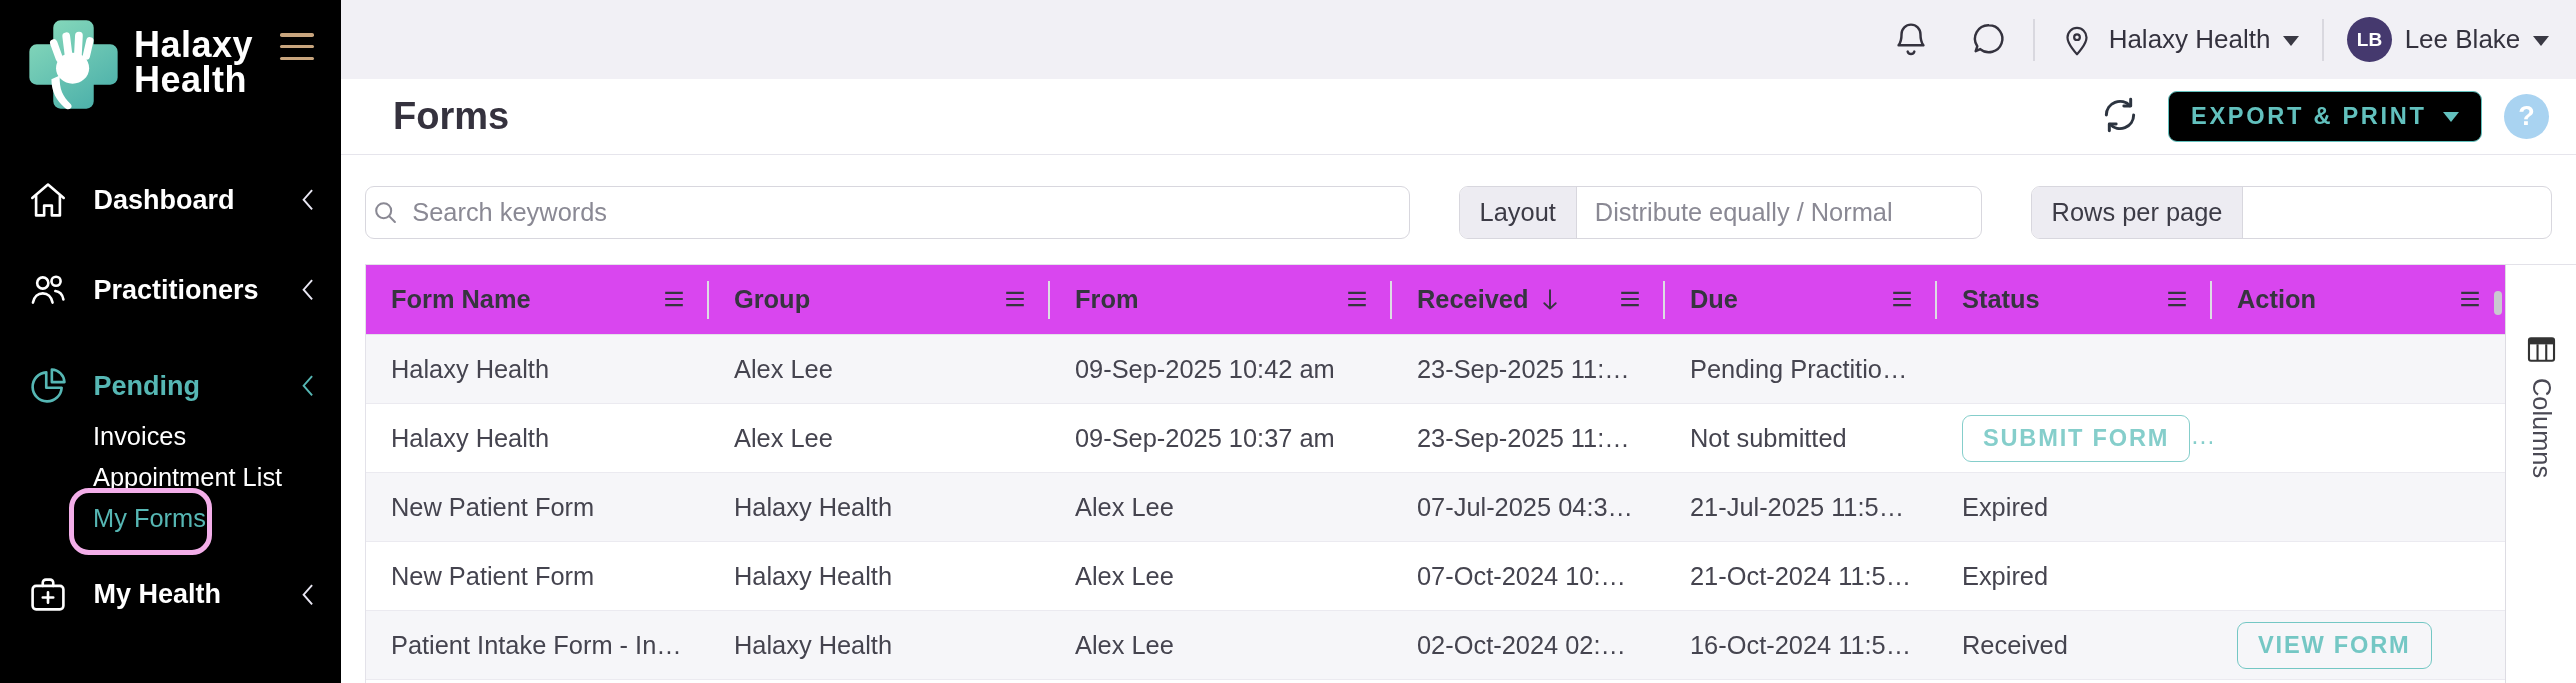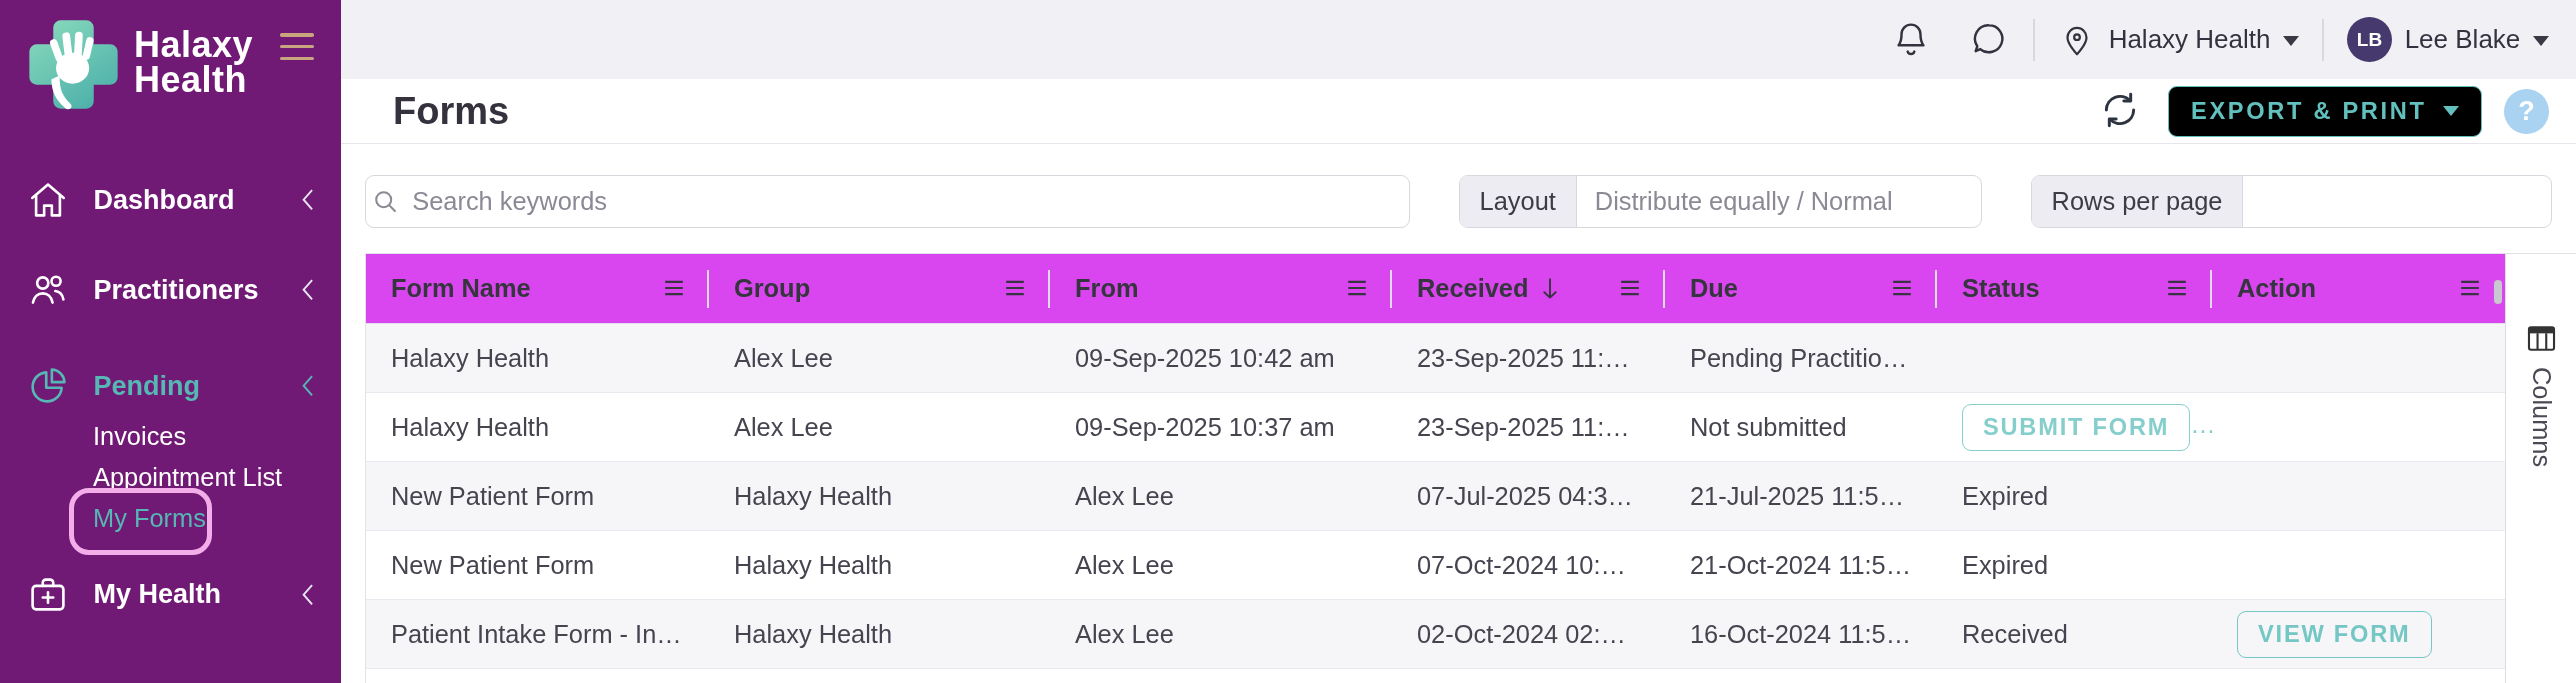"Halaxy" .sidebar { background: #701a75 -> #000000 }
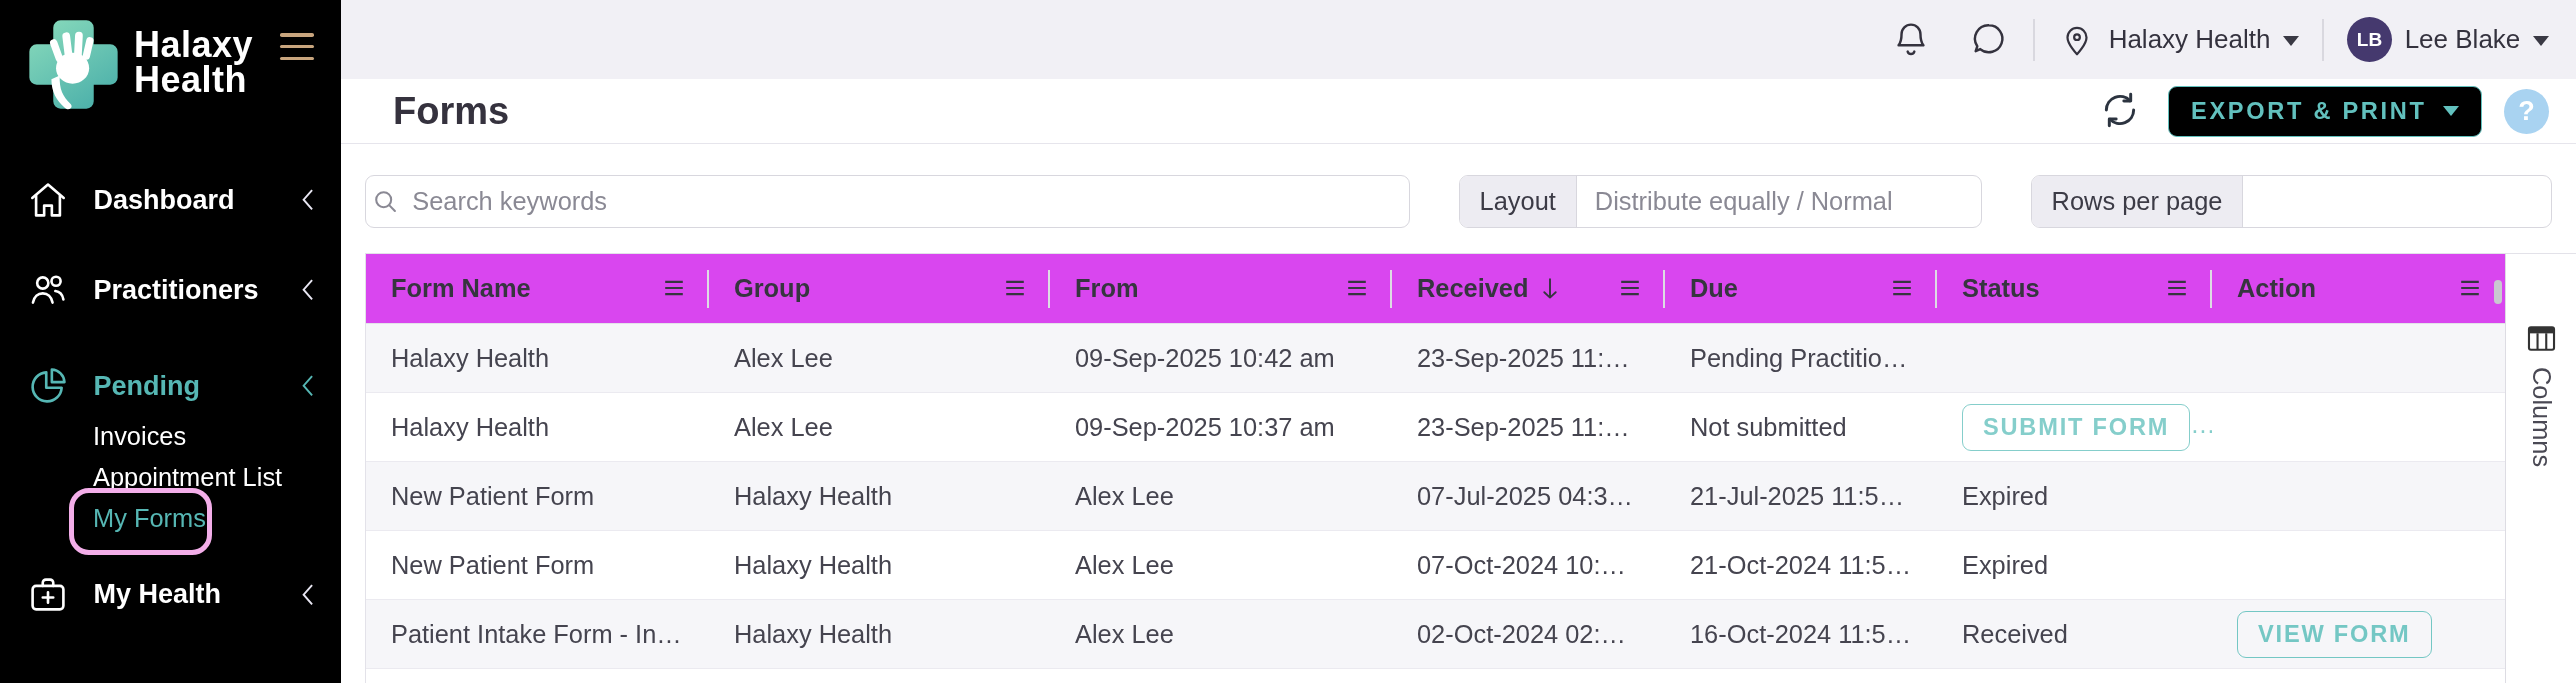"Forms" .page-head { height: 65px -> 76px }
